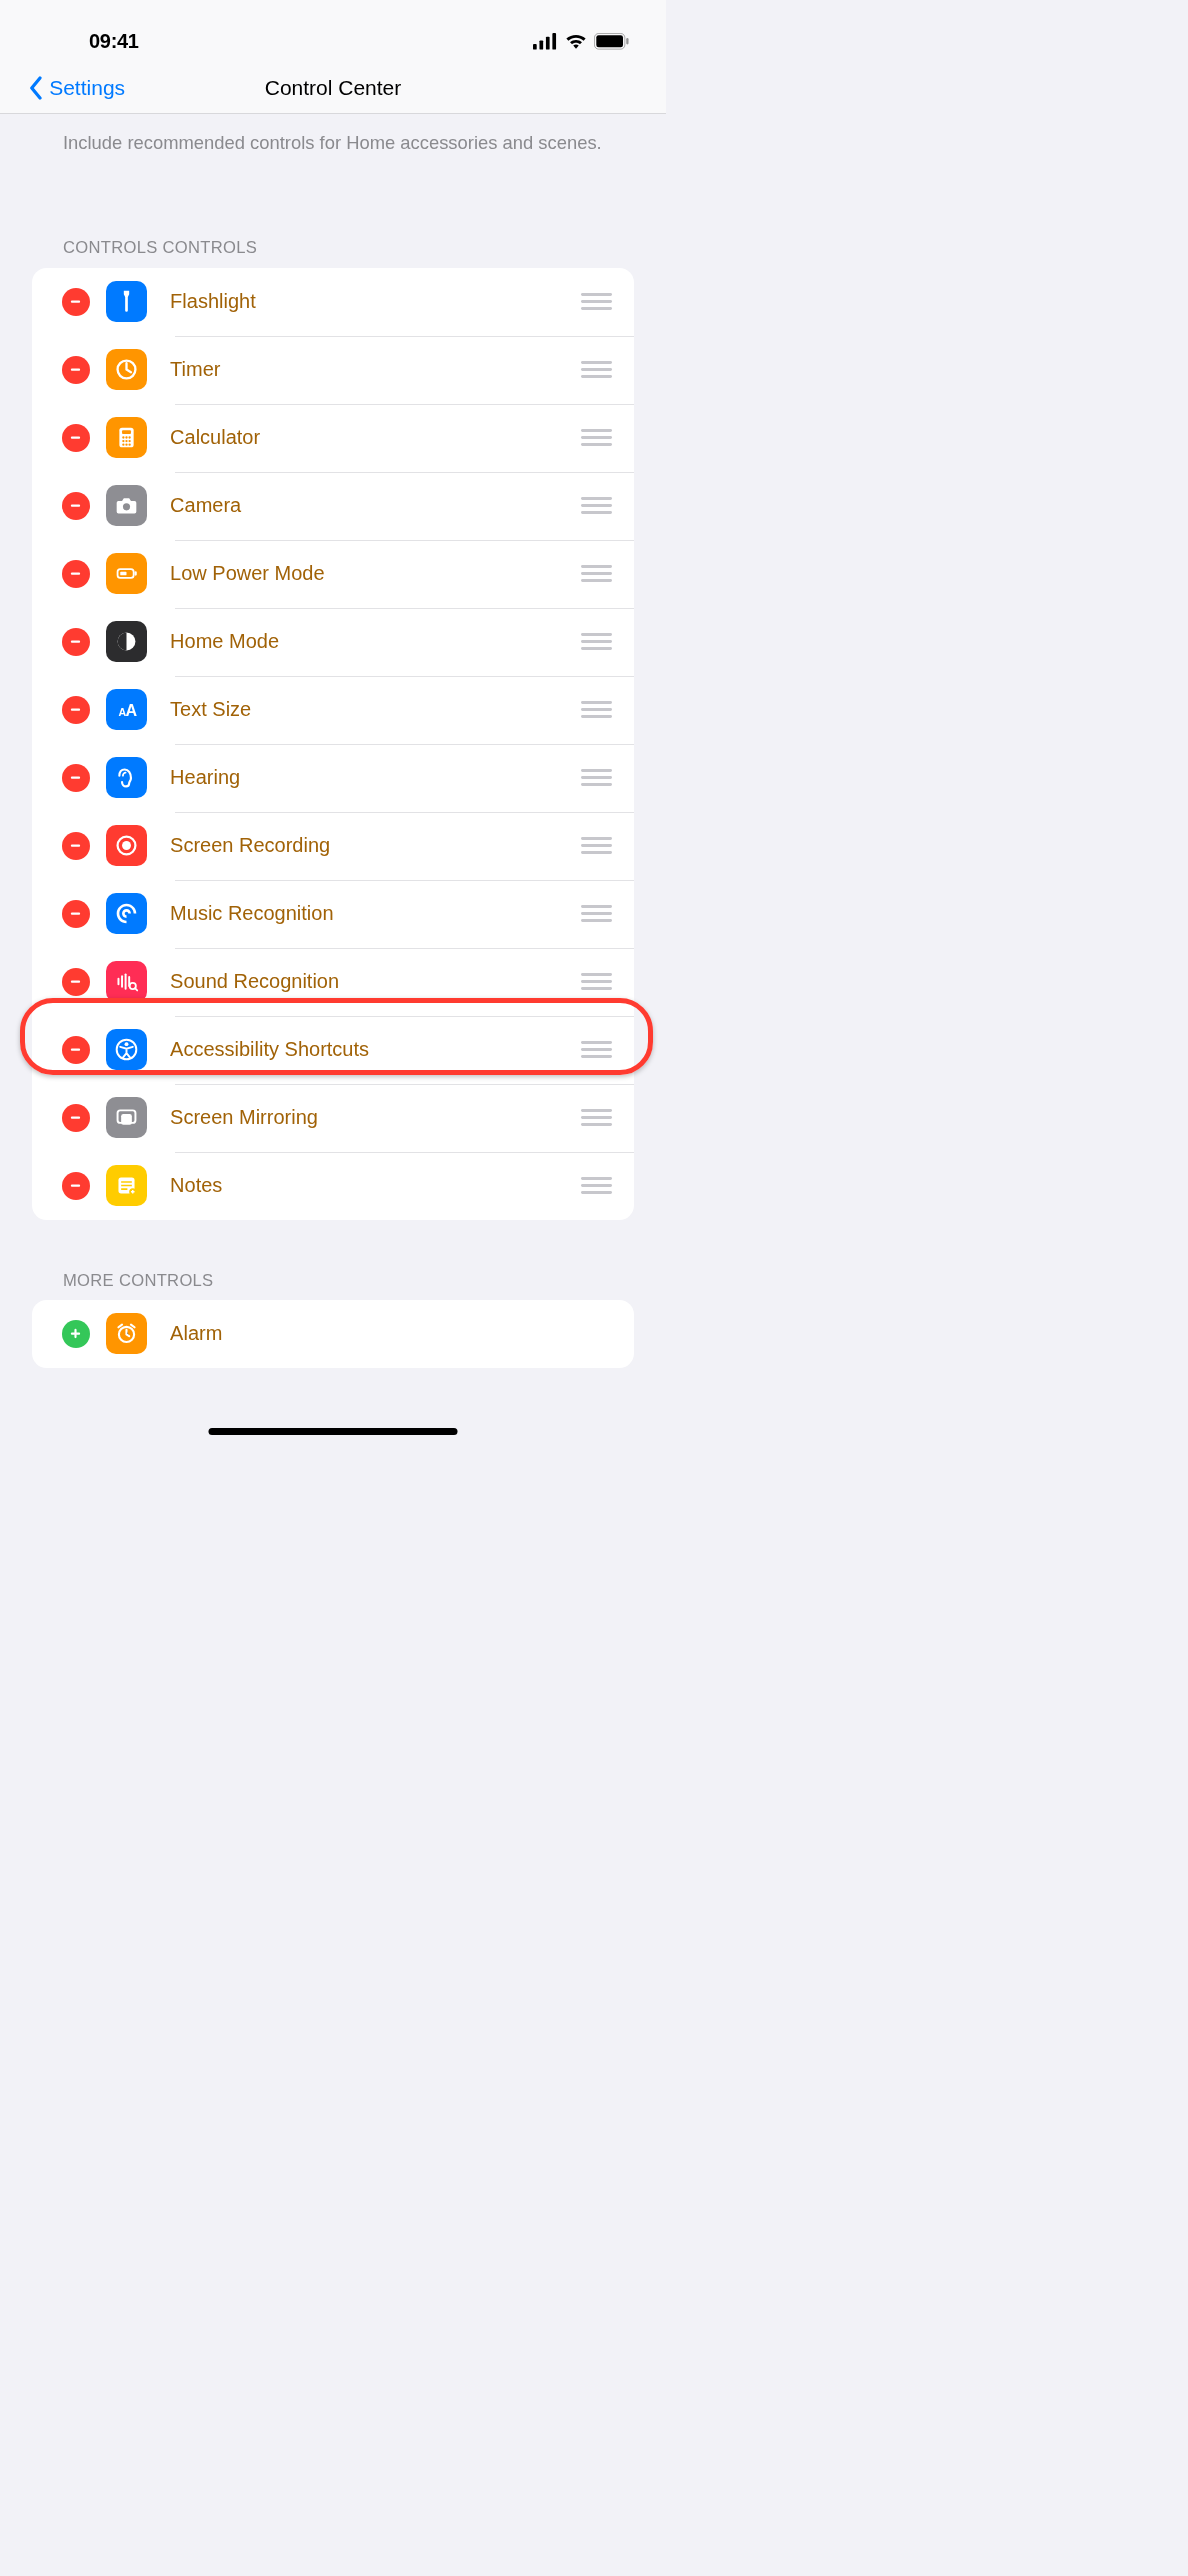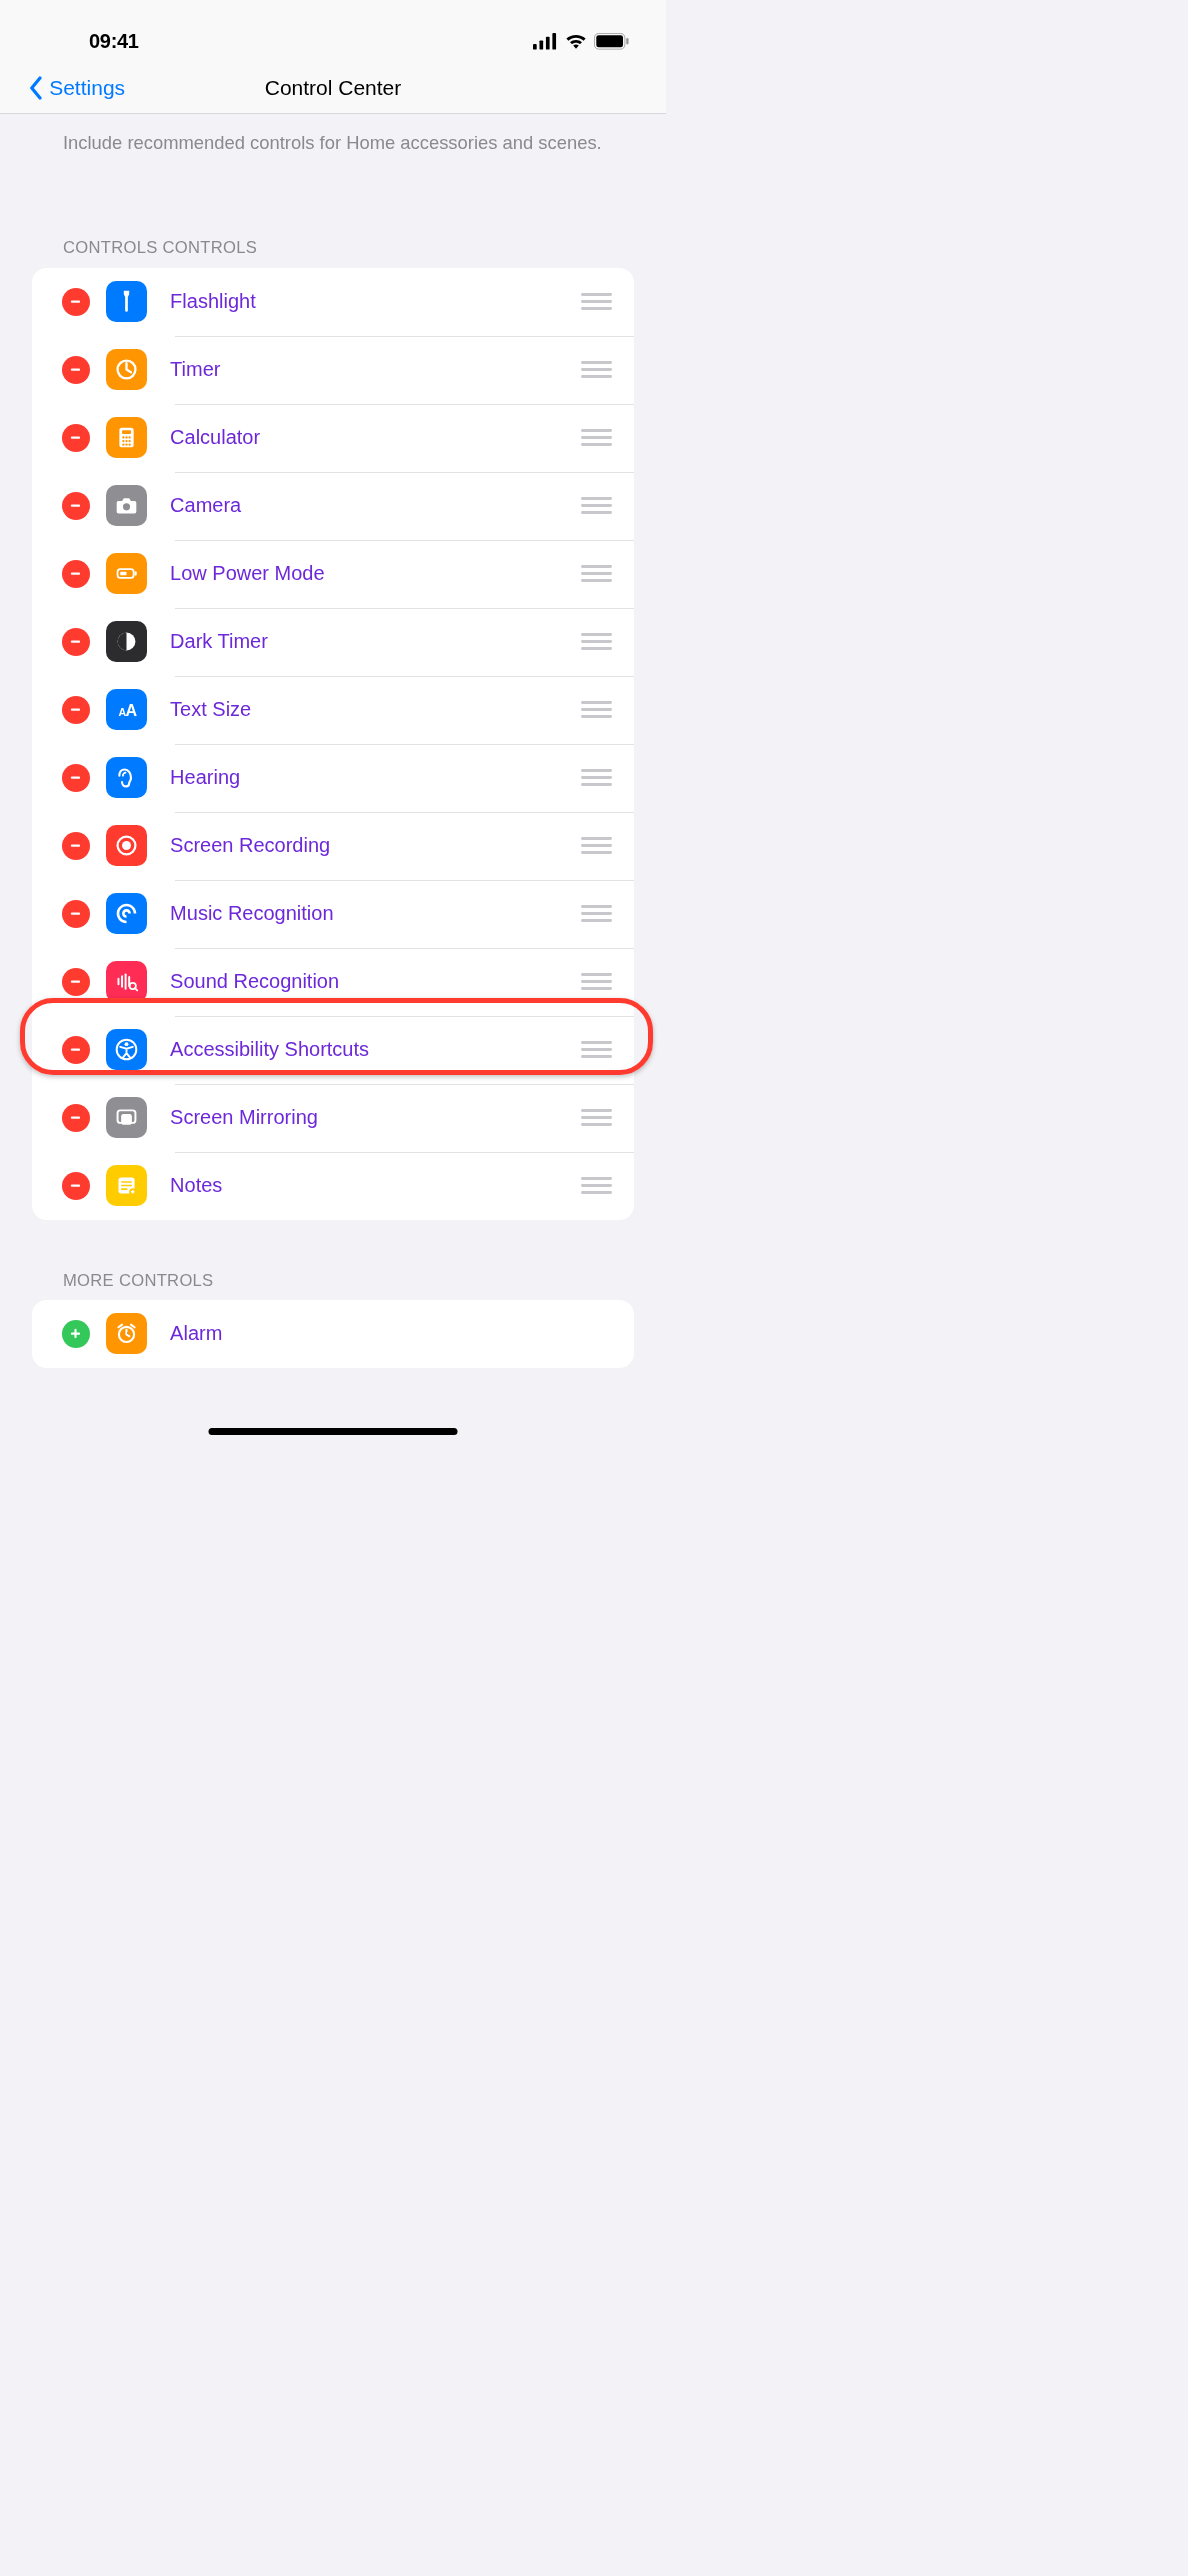"Flashlight" .row-label { color: #6d28d9 -> #a16207 }
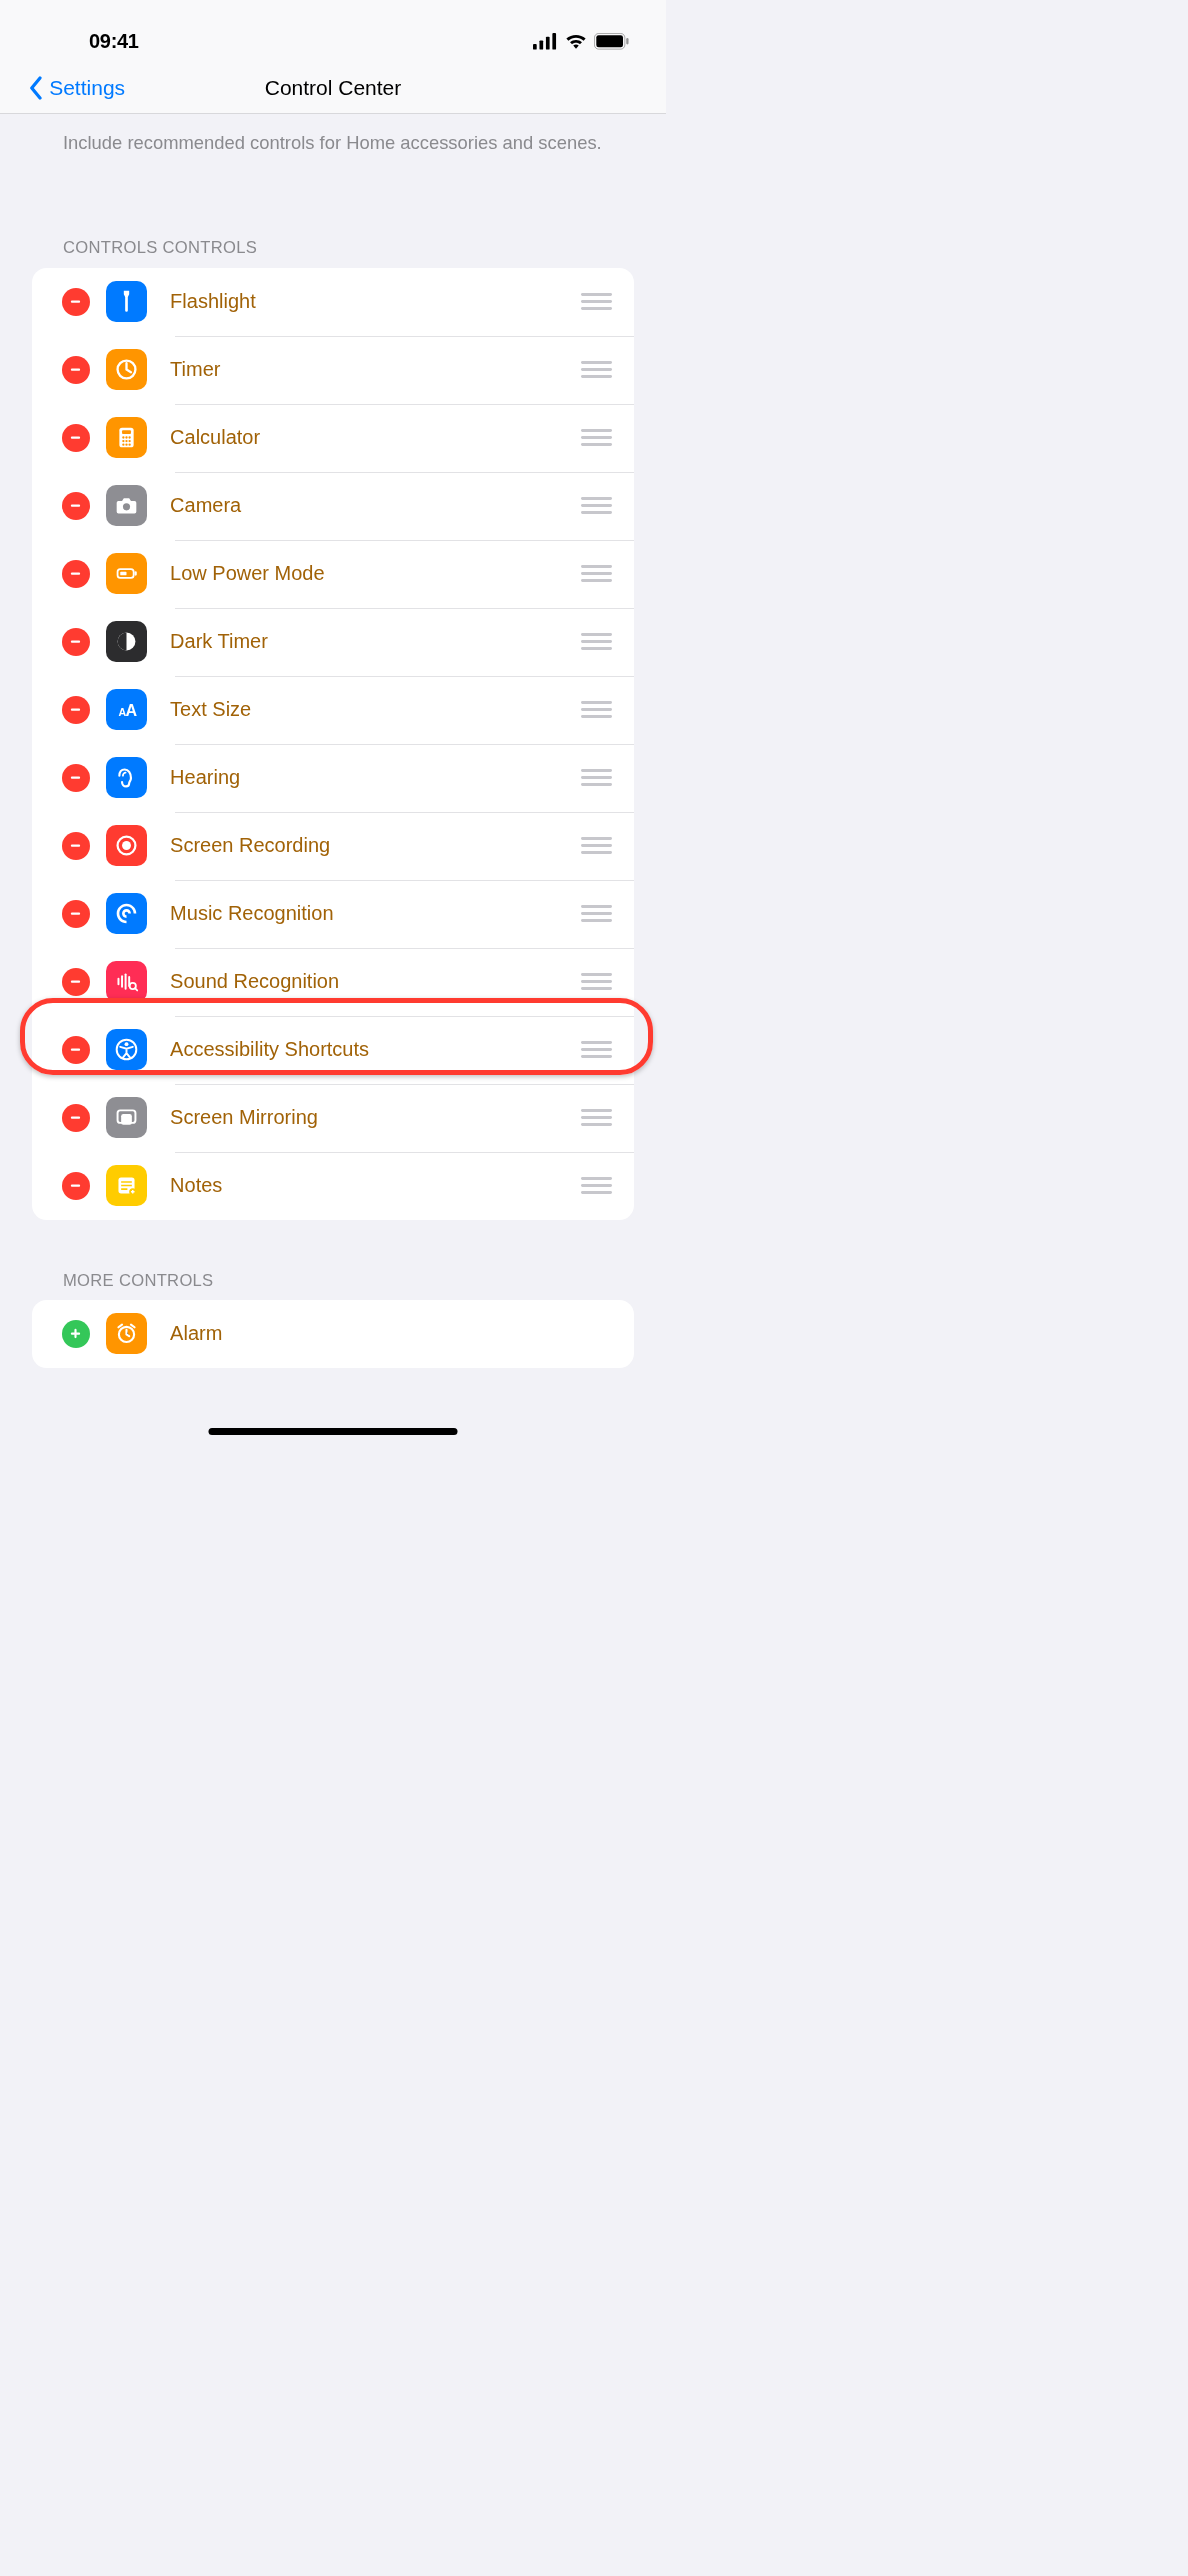"Dark Timer" div.row-label { text: Dark Timer -> Home Mode }
